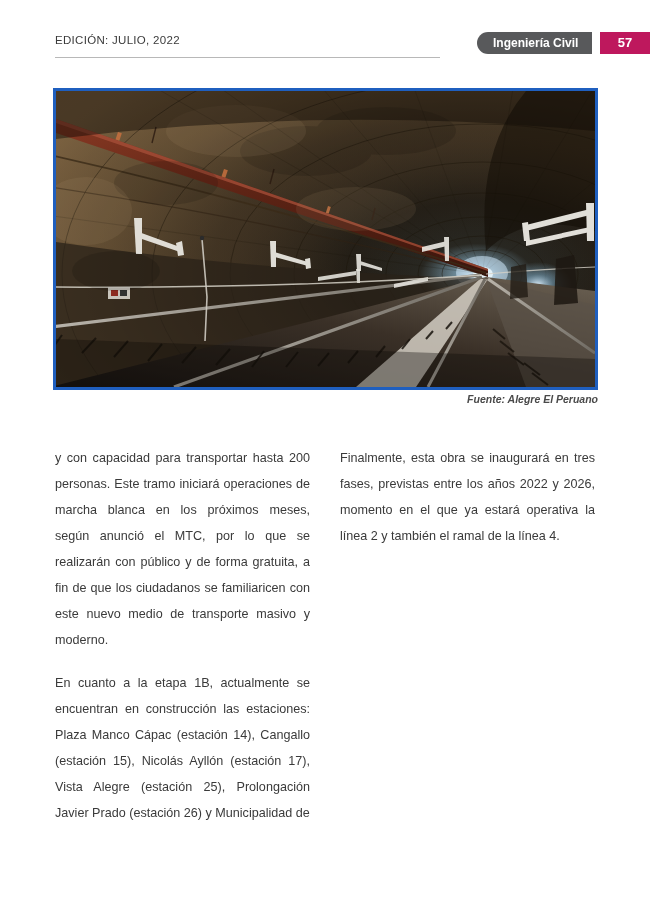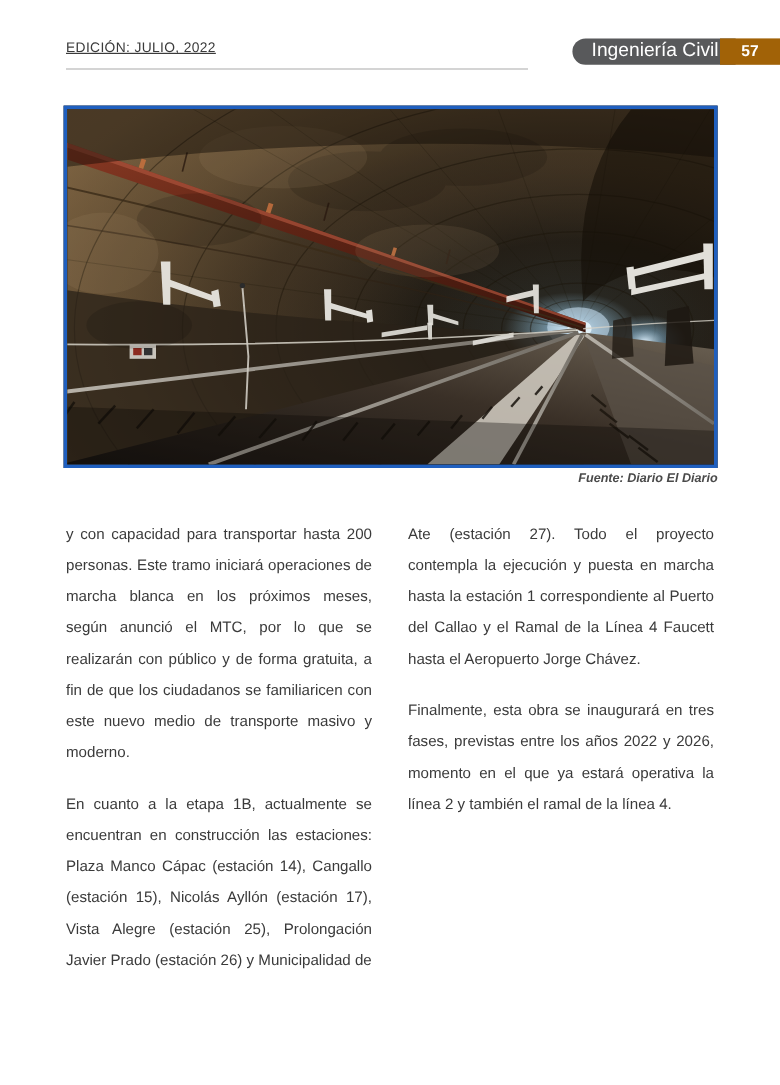"EDICIÓN: JULIO, 2022" .edition-text { text-decoration: underline -> none }
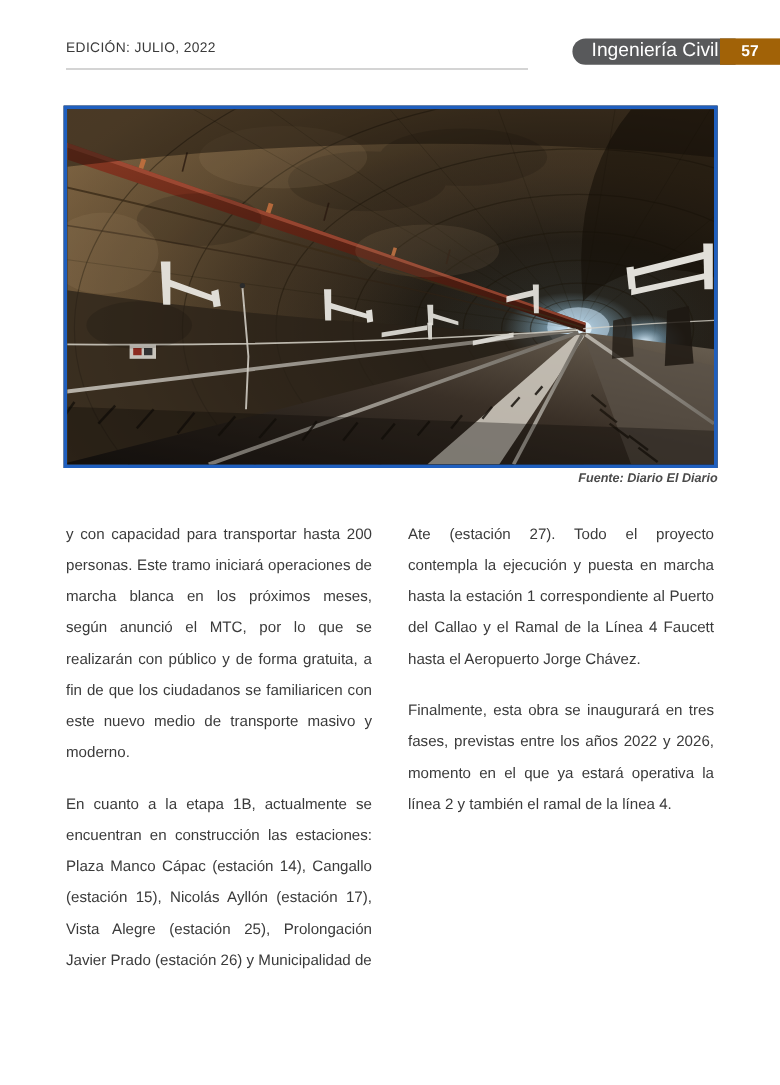"Ingeniería Civil" .section-badge { font-size: 16px -> 12px; font-weight: normal -> bold }
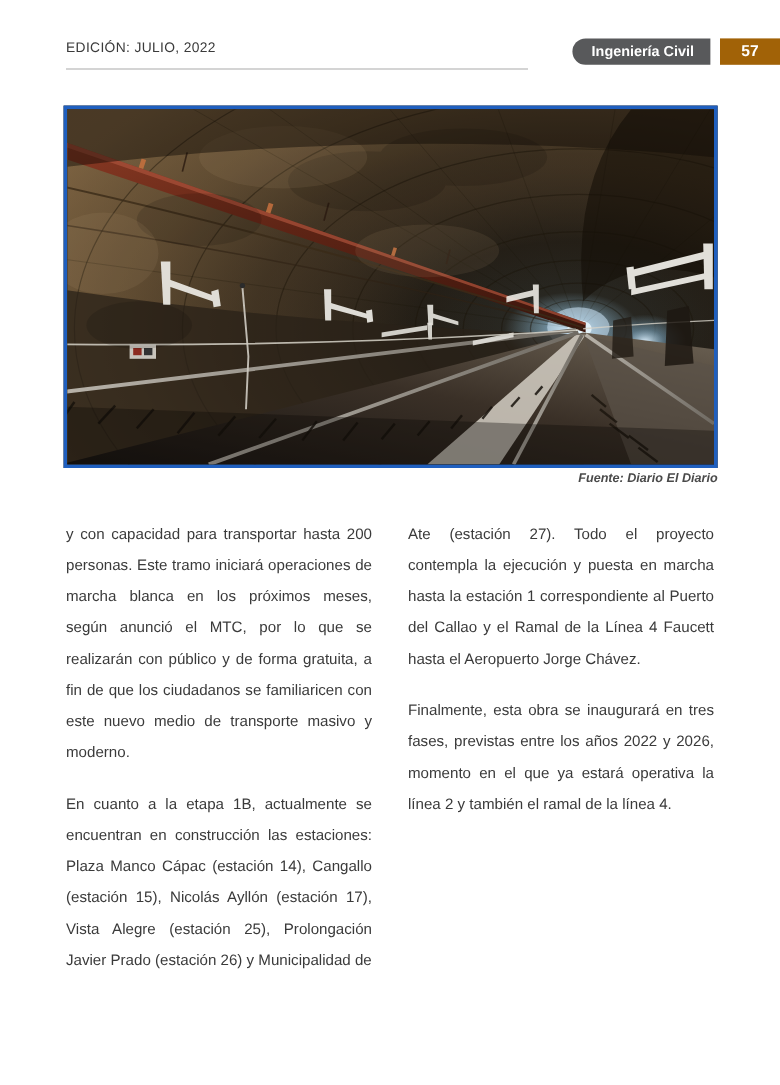"57" .page-number-badge { background: #a16207 -> #be185d }
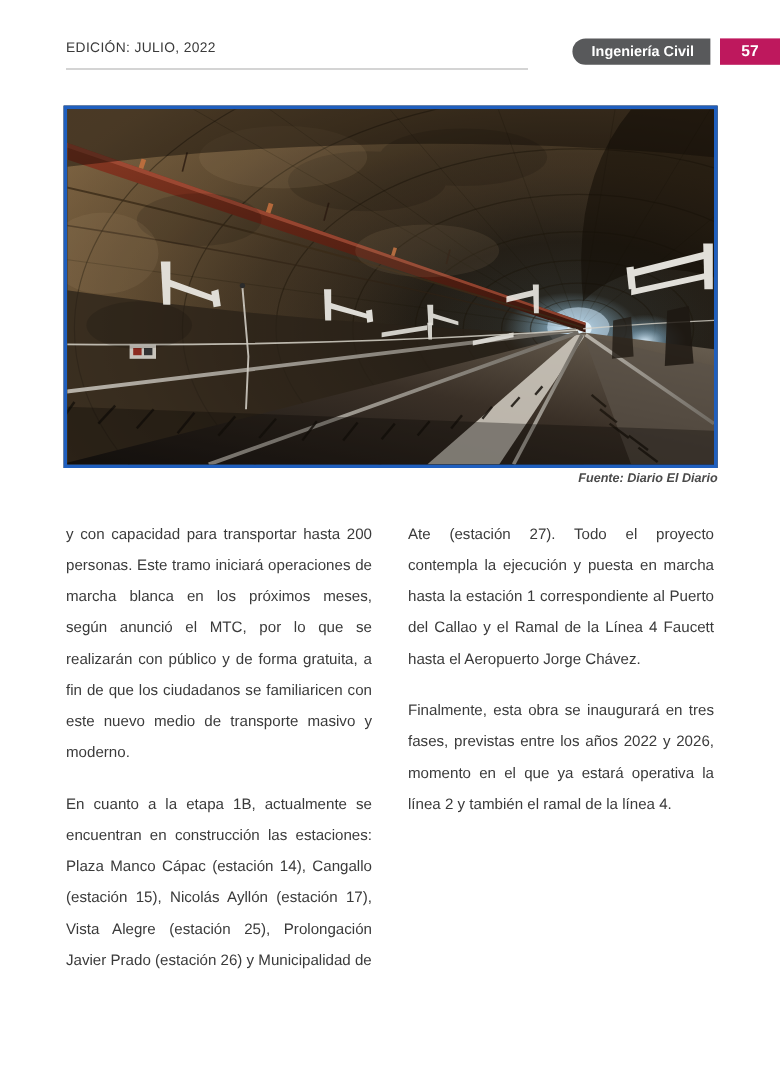"Fuente: Diario El Diario" div.photo-caption { text: Diario El Diario -> Alegre El Peruano }
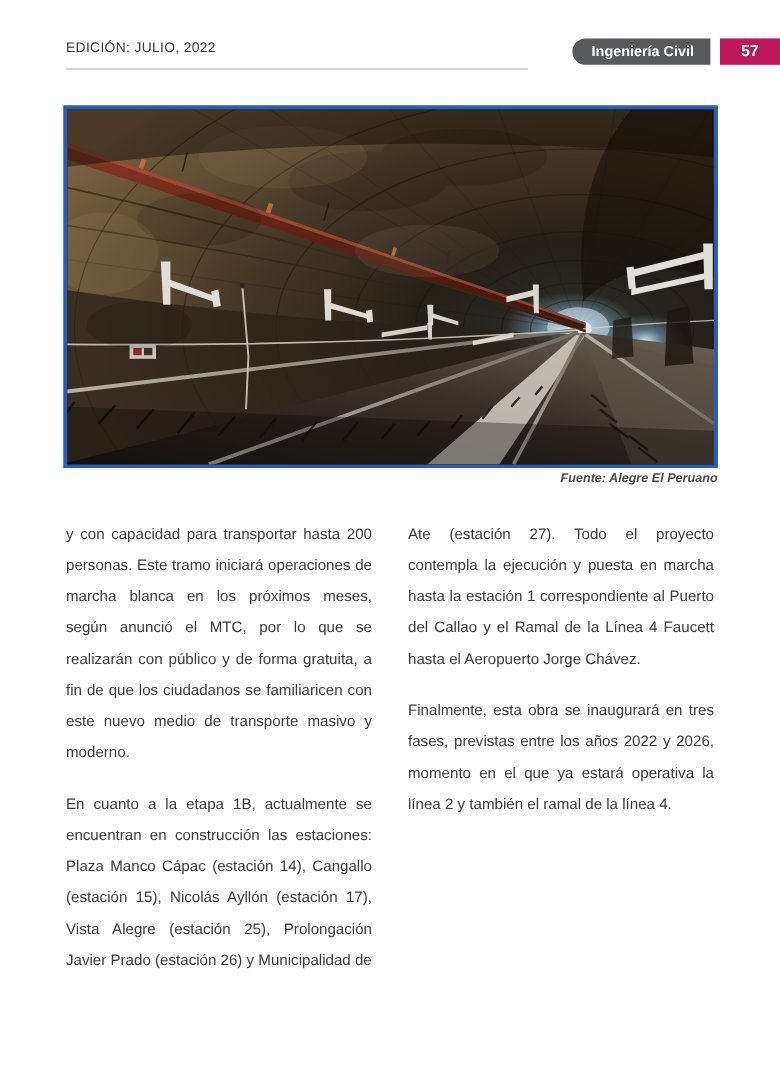"y con capacidad para transportar" .para { margin: 0 0 17px 0 -> 13px 0 17px 0 }
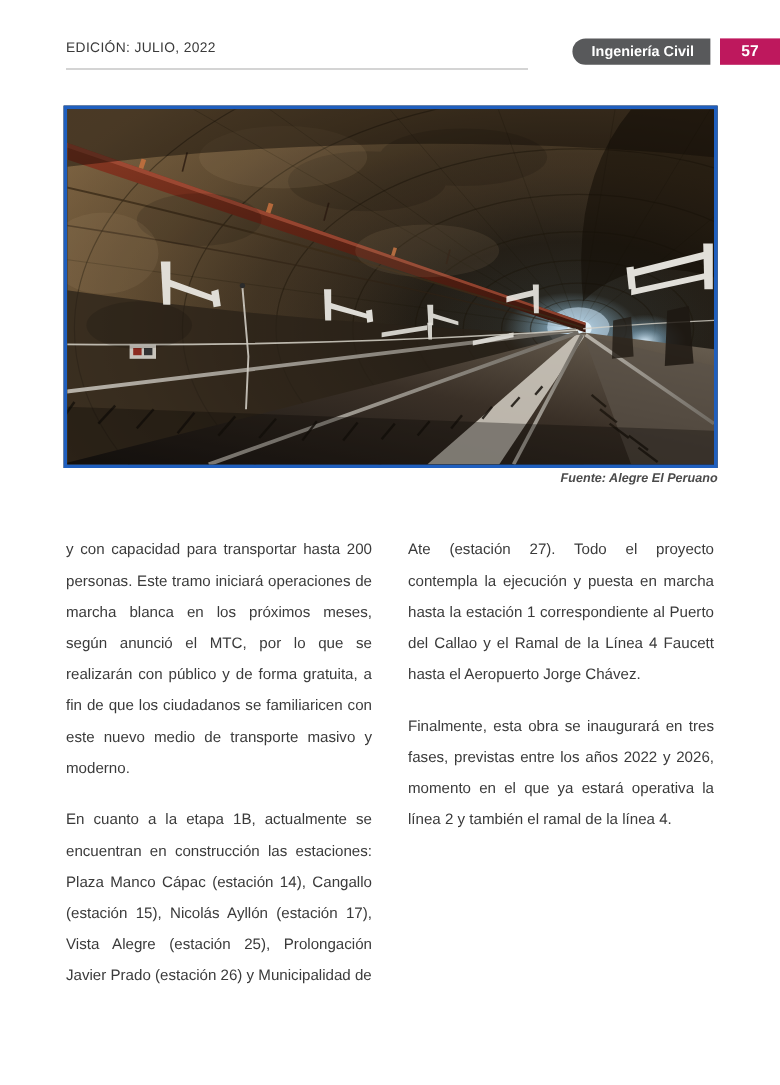"Ate (estación 27). Todo el" p.para { html: <p>Ate (estación 27). Todo el proyecto contempla la ejecución y puesta en marcha hasta la estación 1 correspondiente al Puerto del Callao y el Ramal de la Línea 4 Faucett hasta el Aeropuerto Jorge Chávez.</p> -> none }
